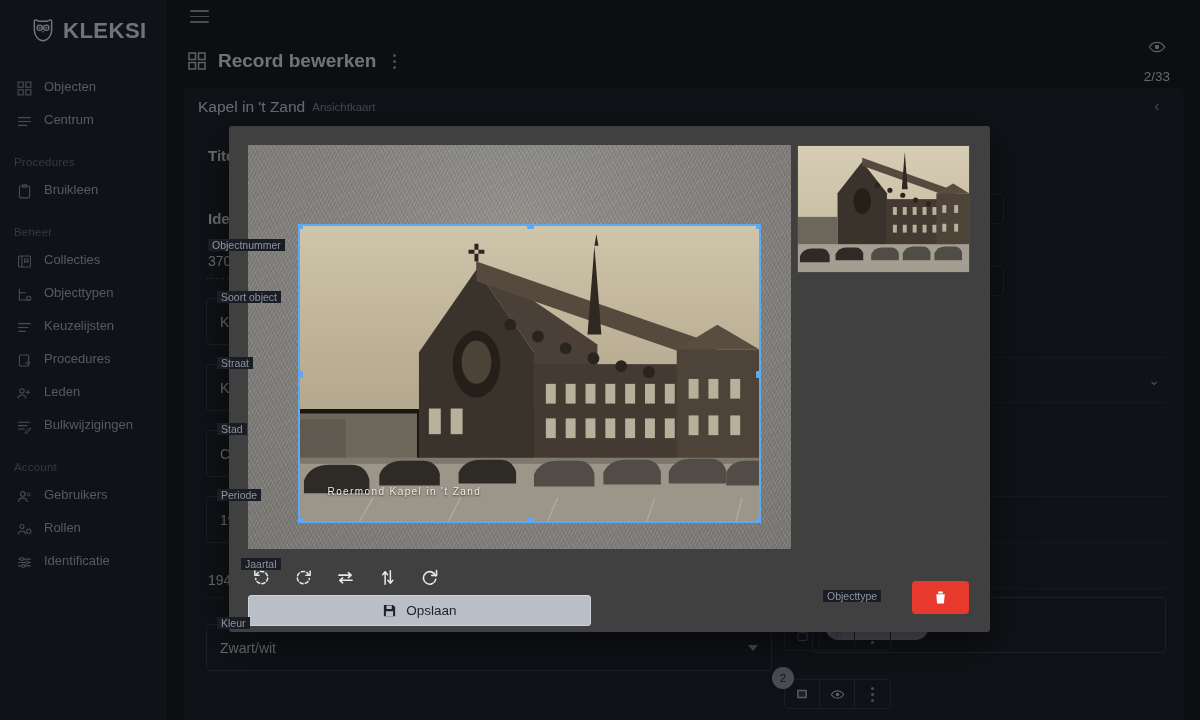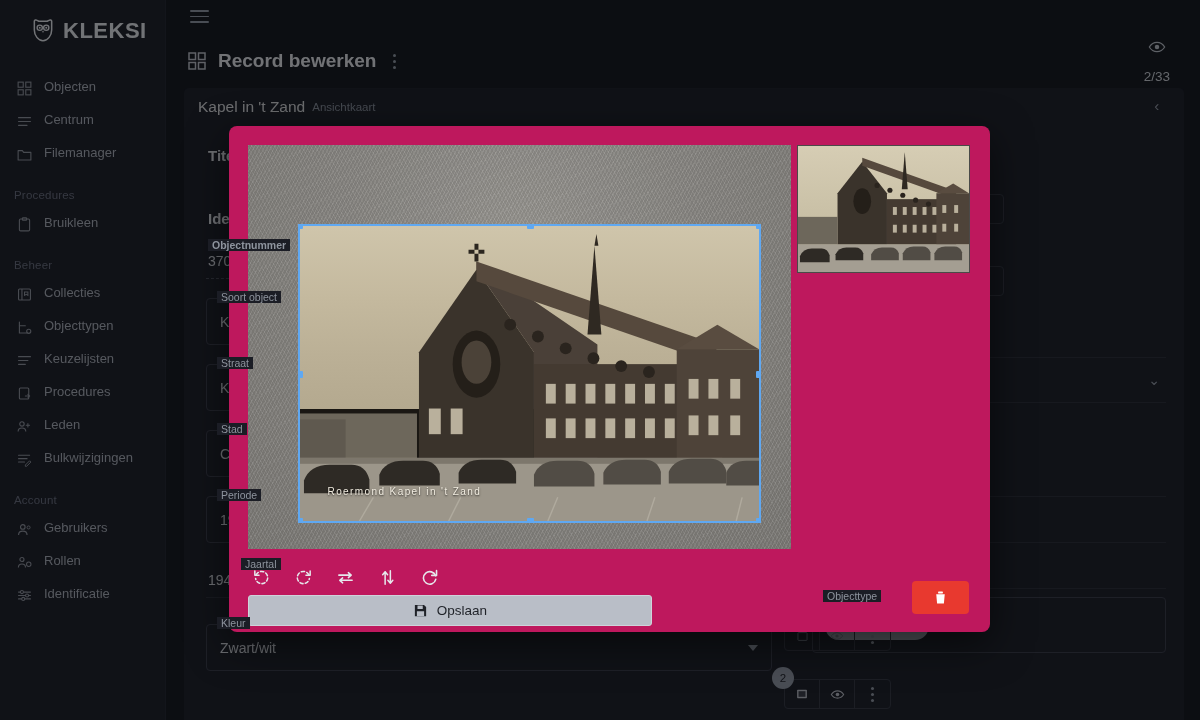"Filemanager" div.nav-item { html: <div> <svg> <path></path> </svg> <span>Filemanager</span> </div> -> none }
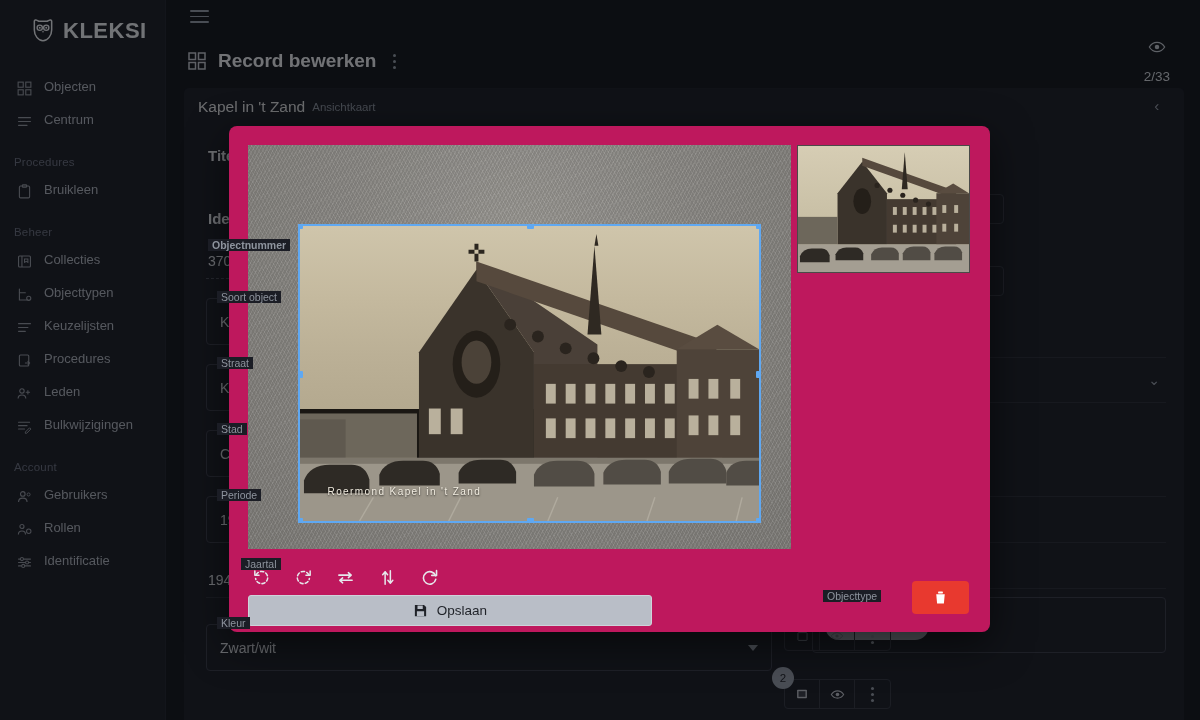"Objectnummer" .field.underline .flabel { font-weight: bold -> none }
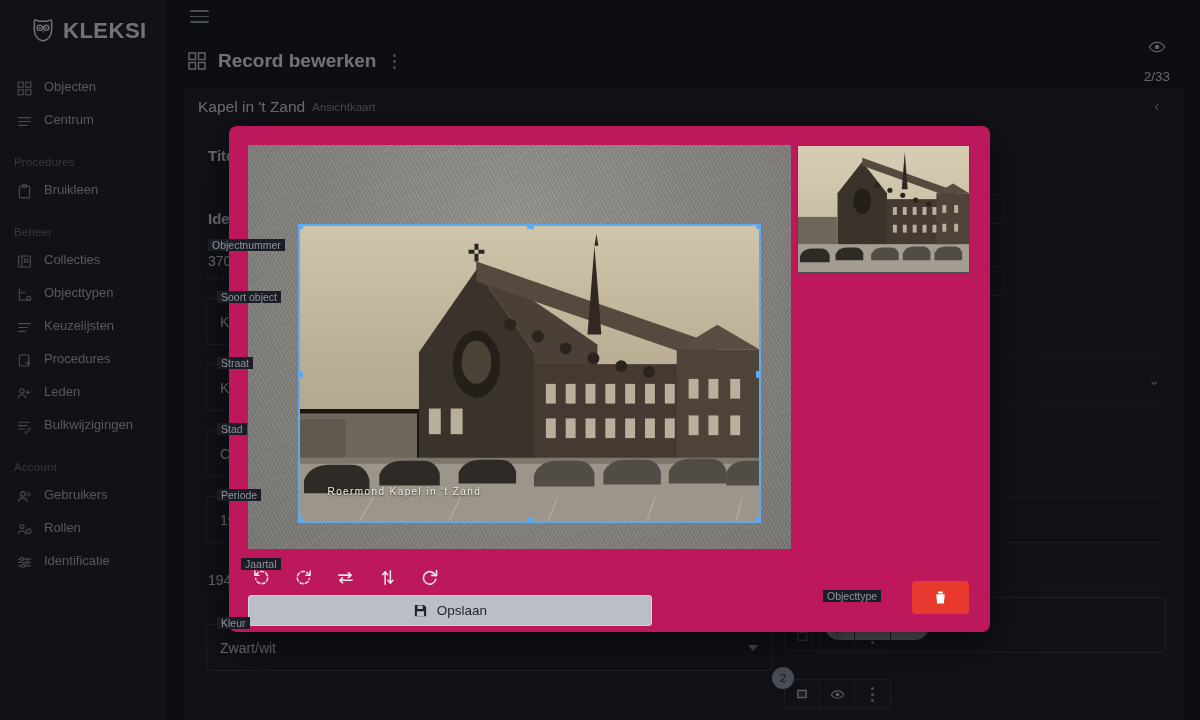"Roermond Kapel in 't Zand" .modal { background: #be185d -> #404040; border-radius: 8px -> 3px }
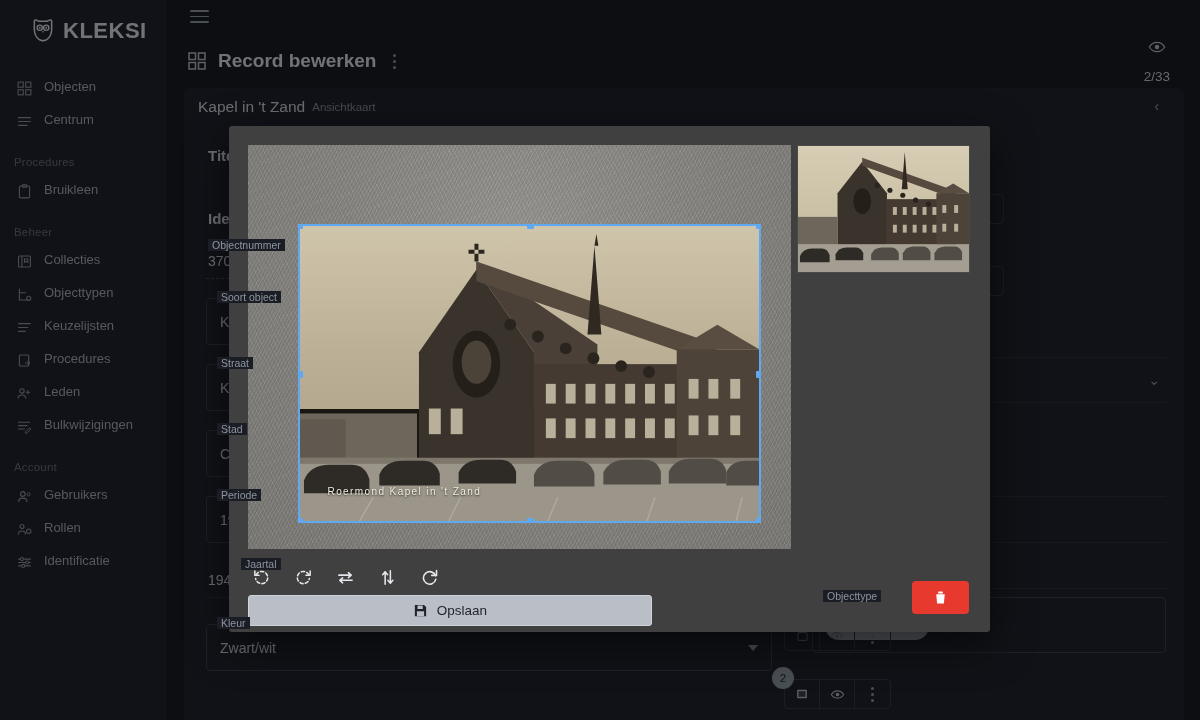"Opslaan" .save-btn { width: 404px -> 343px }
